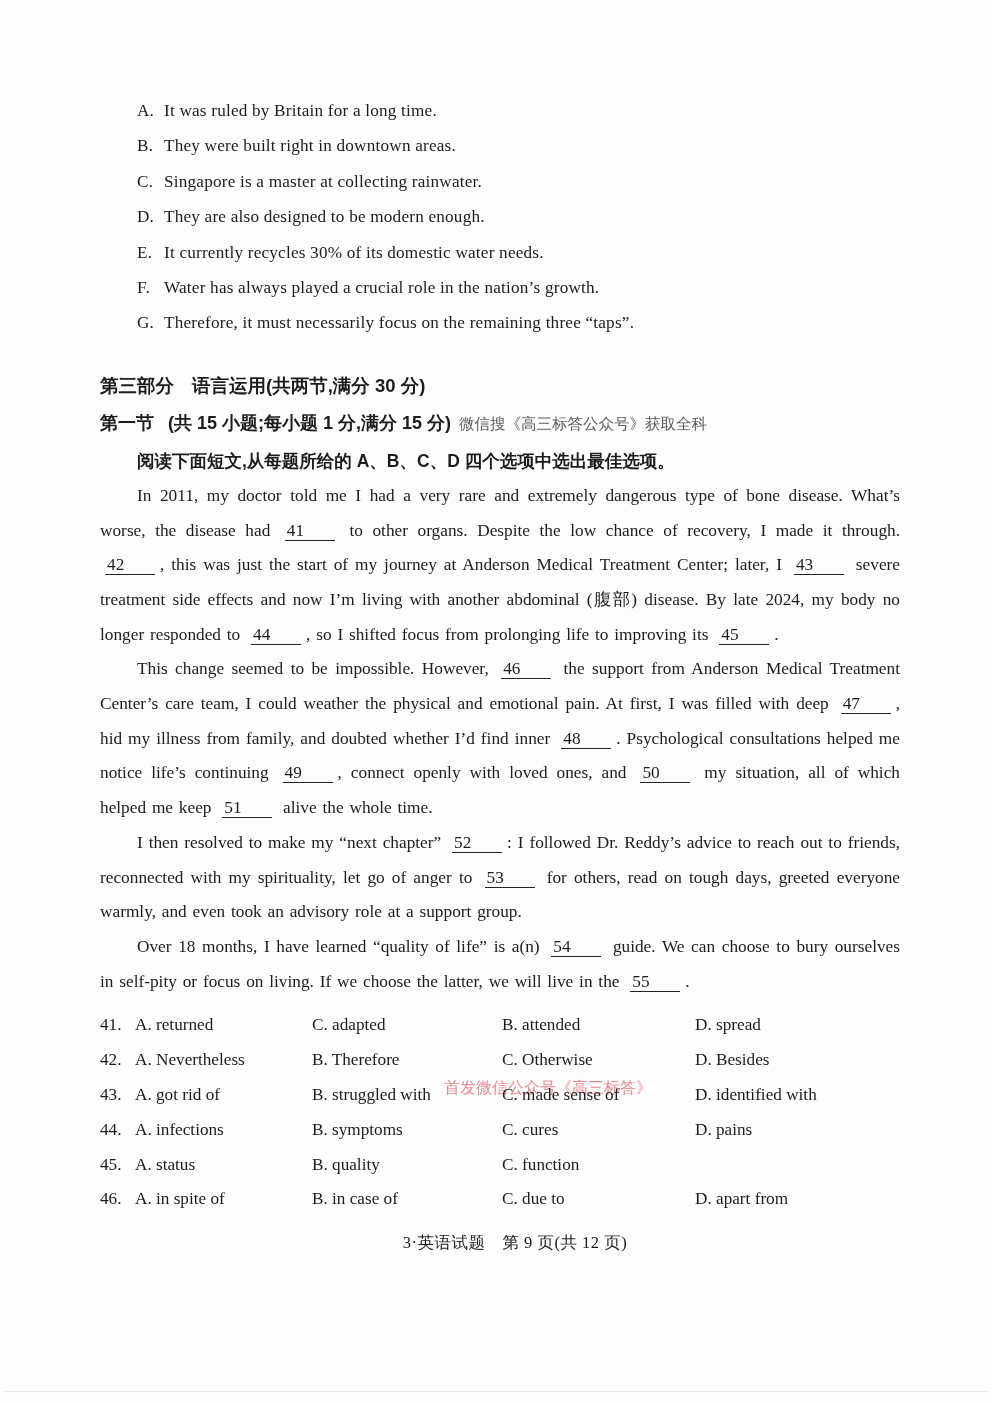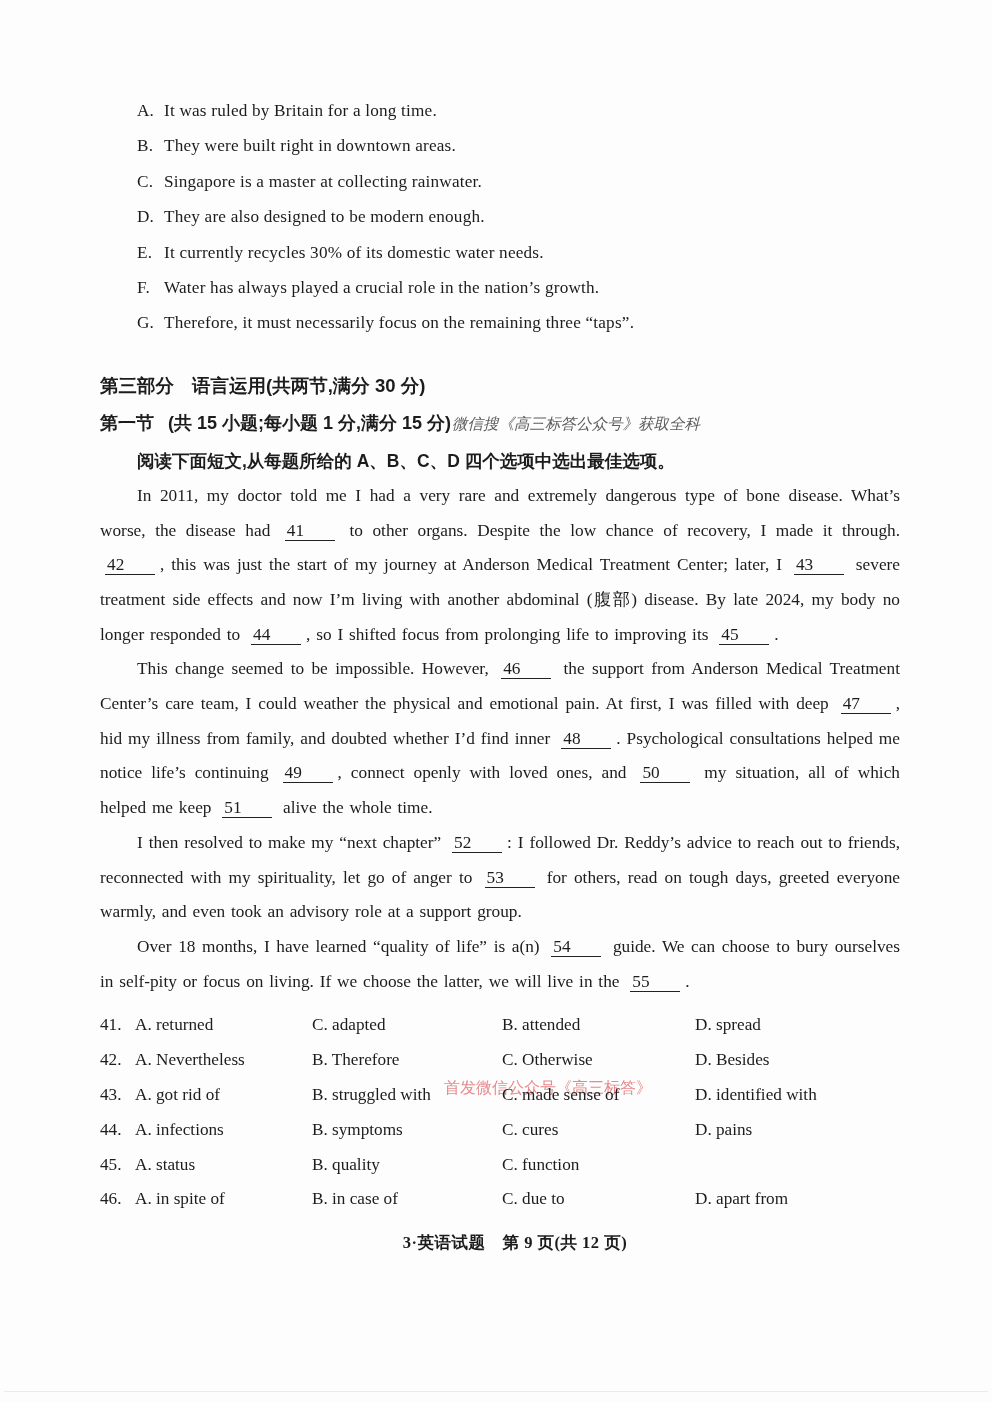"微信搜《高三标答公众号》获取全科" .inline-watermark { font-style: italic -> none; margin-left: 1px -> 8px }
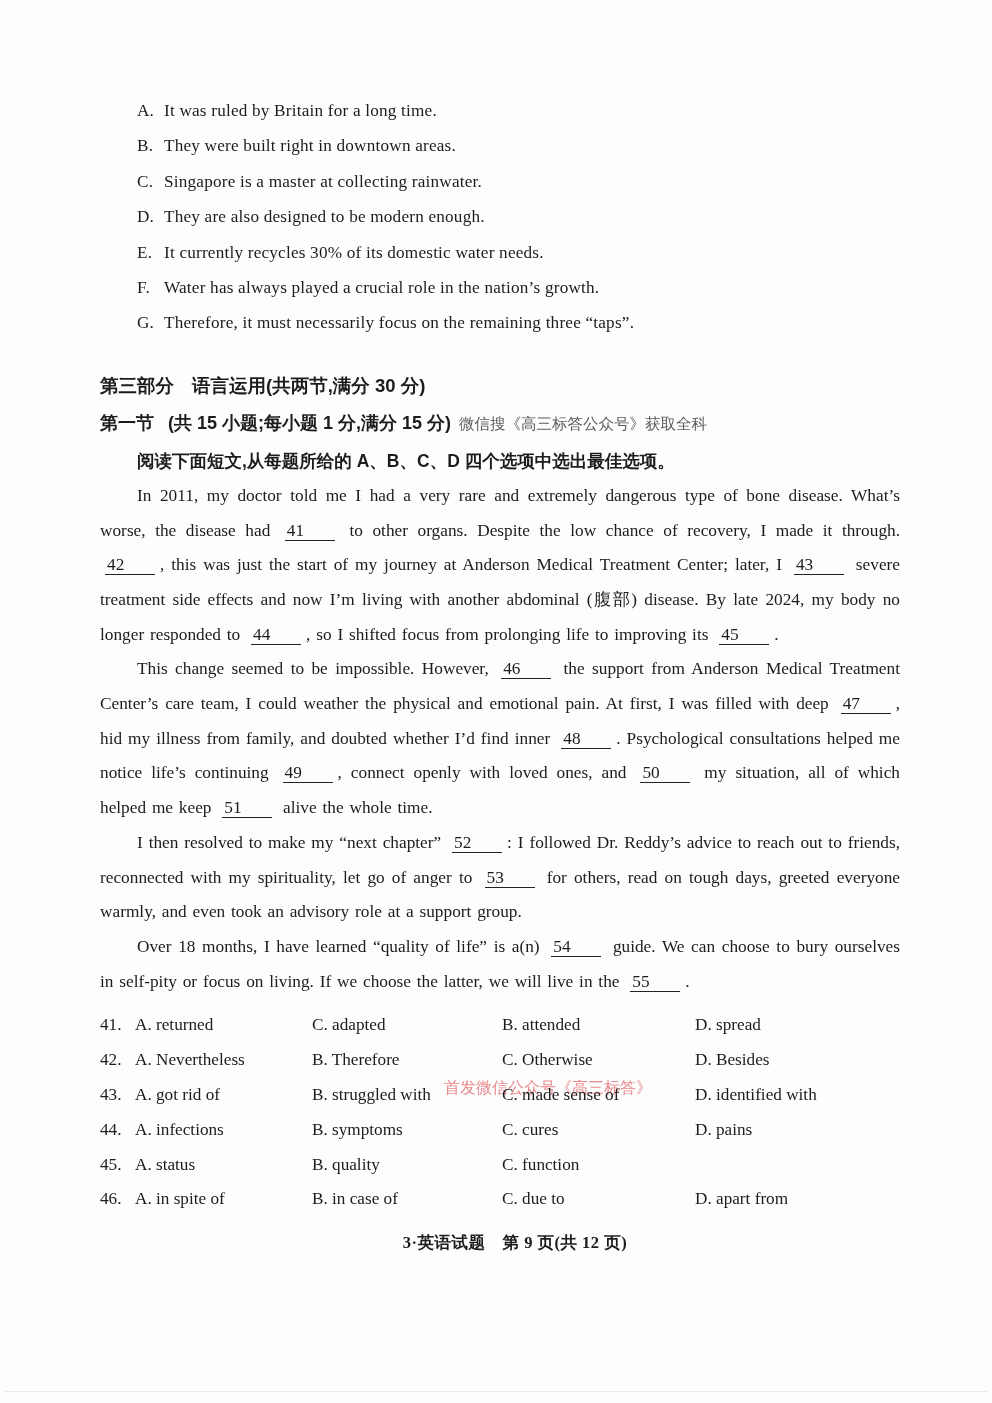"3·英语试题 第 9 页(共 12" .footer { font-weight: bold -> none }
